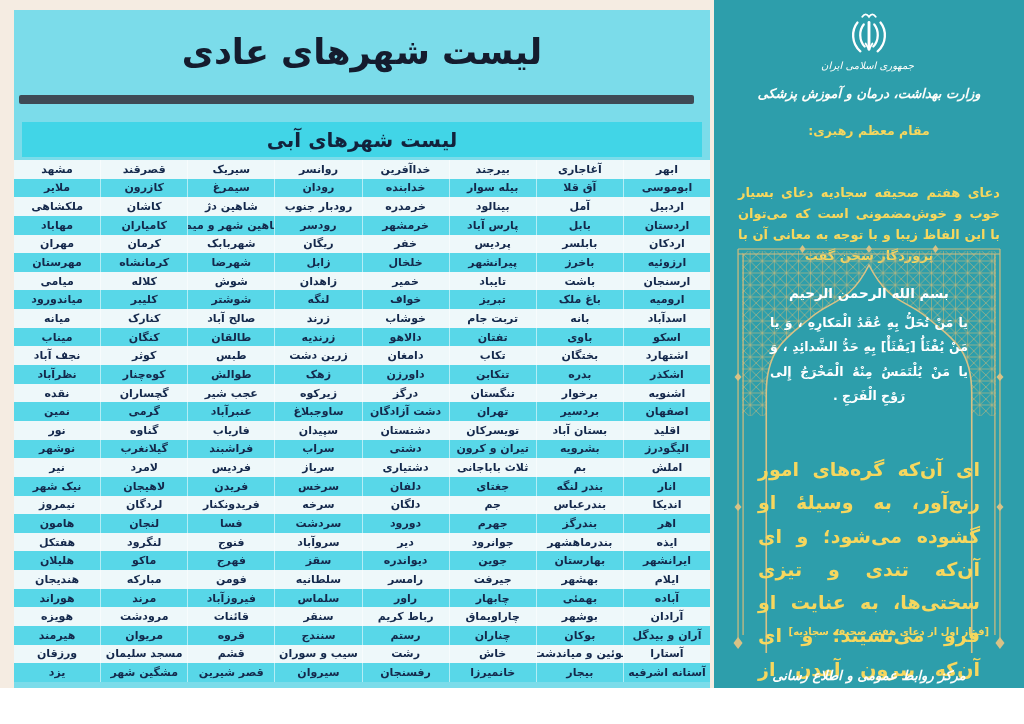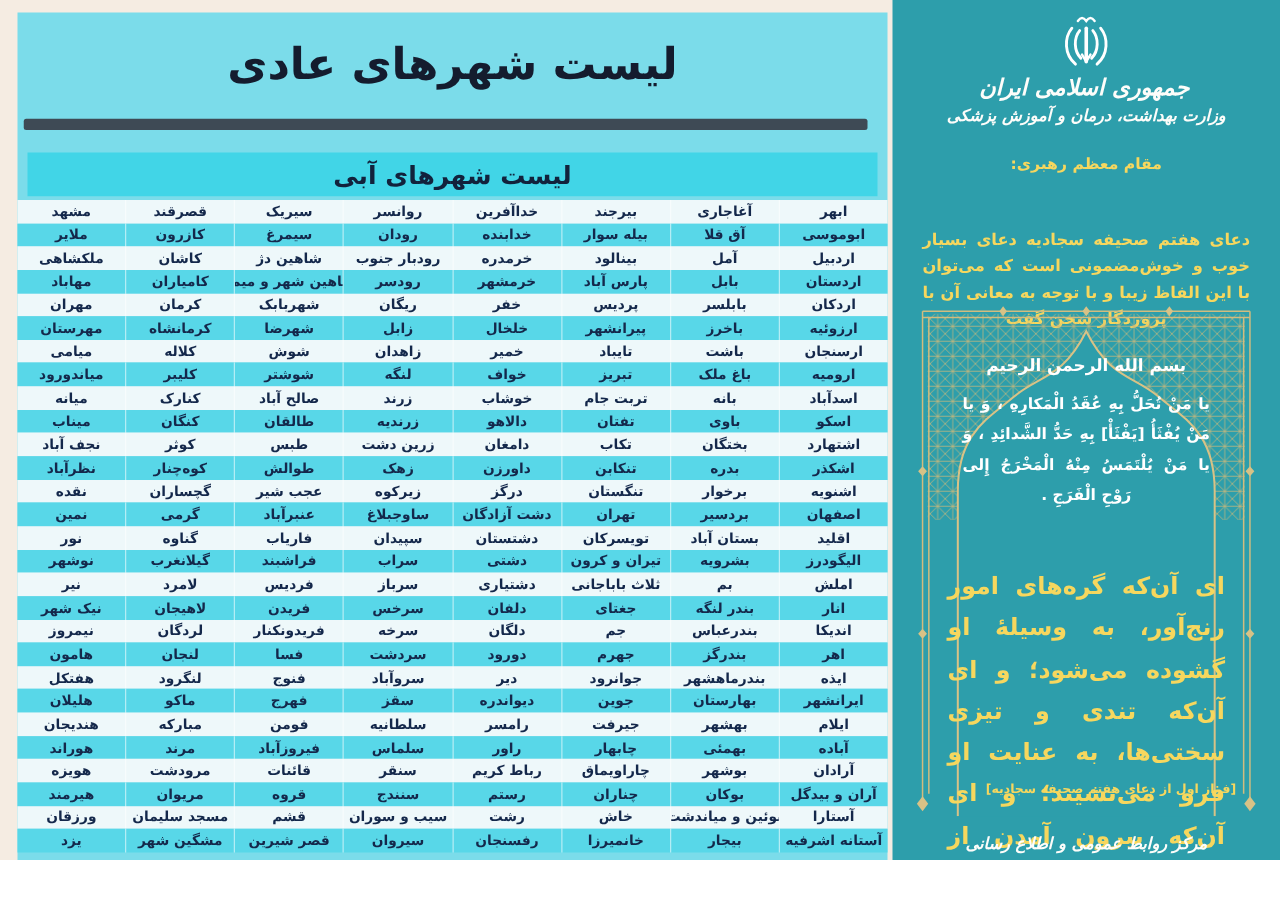"جمهوری اسلامی ایران" .gov1 { font-size: 18px -> 10px; font-weight: bold -> normal }
